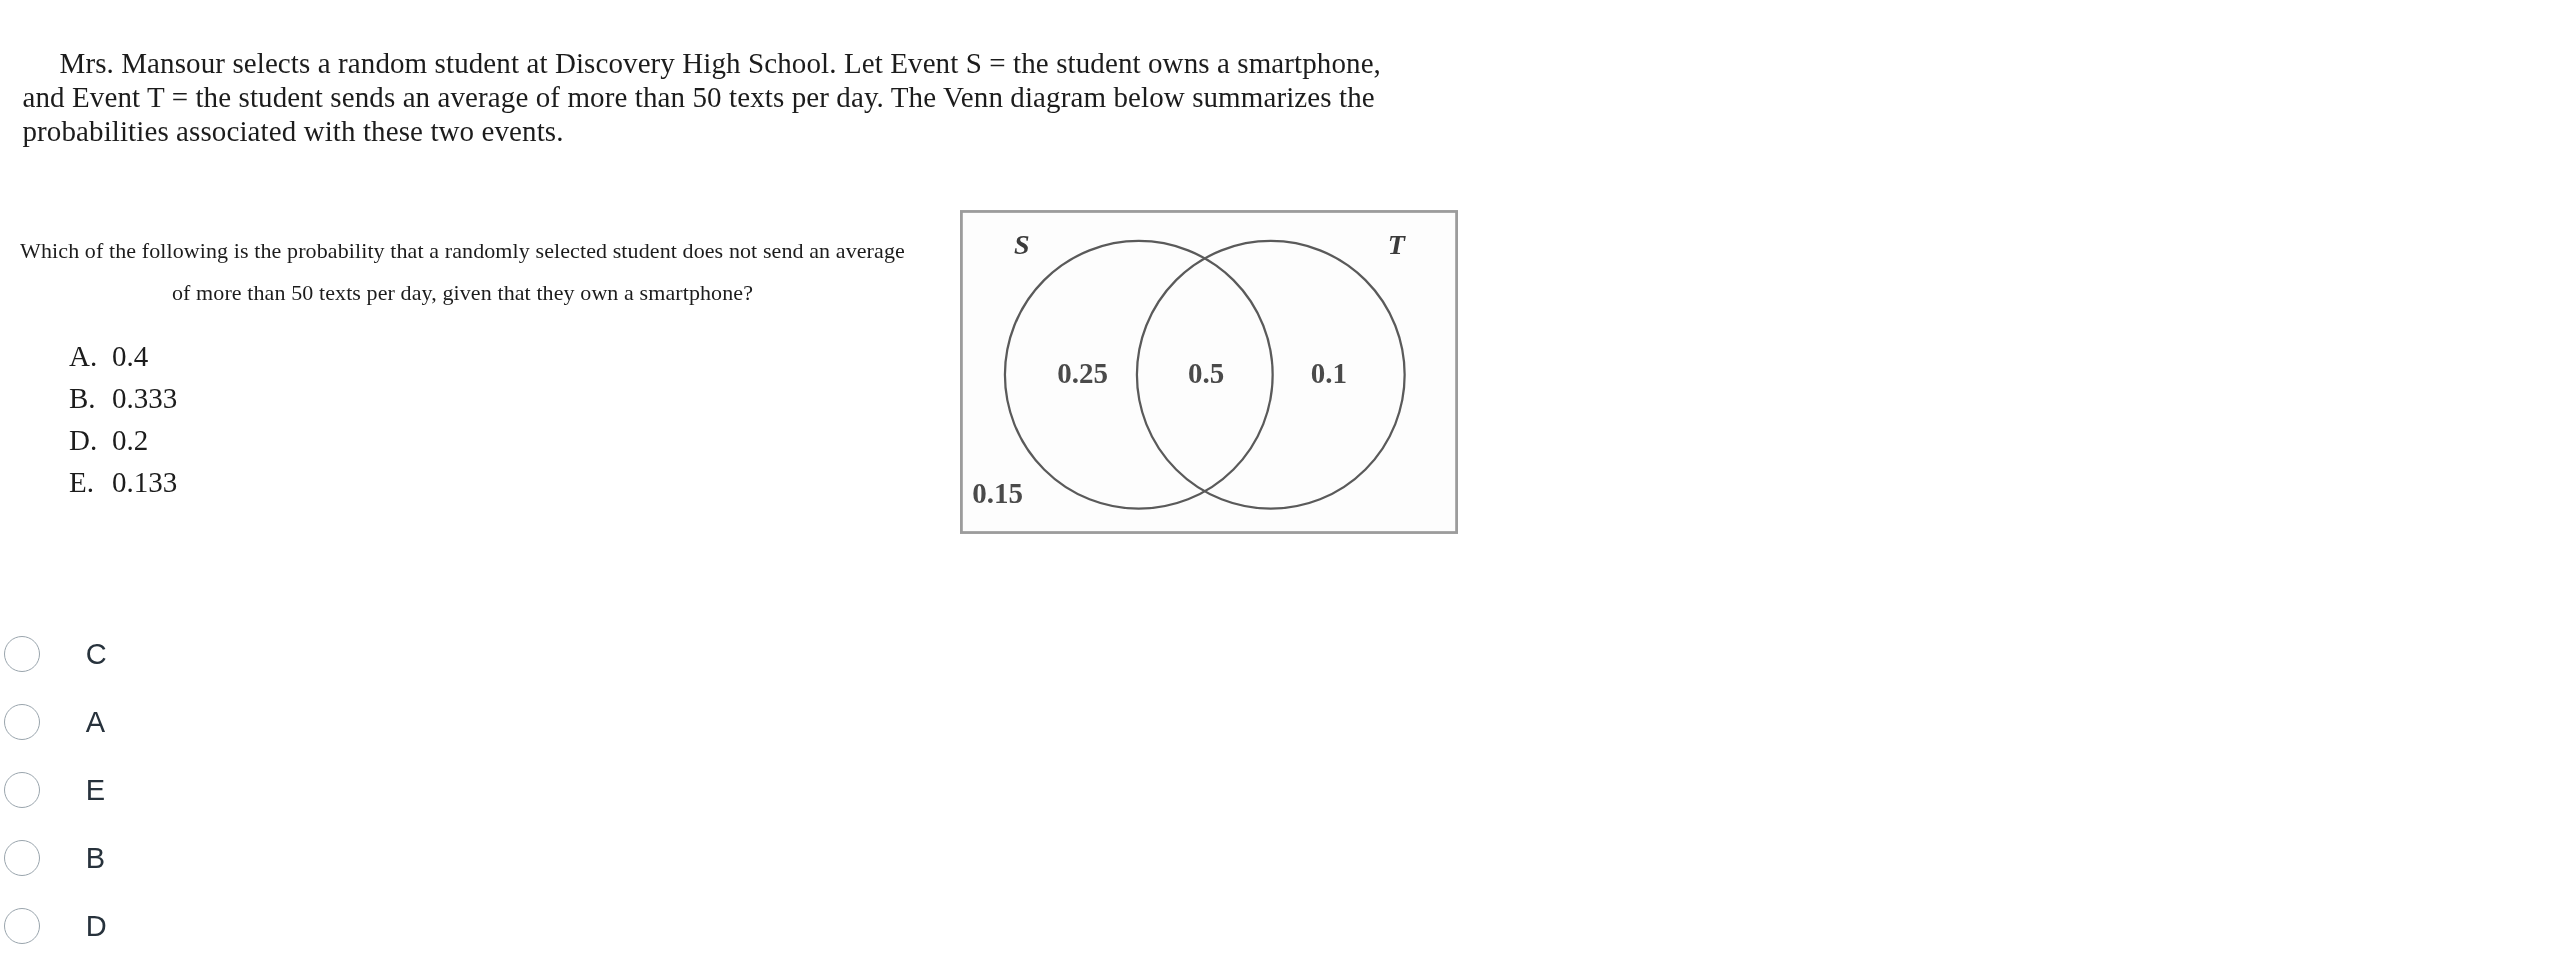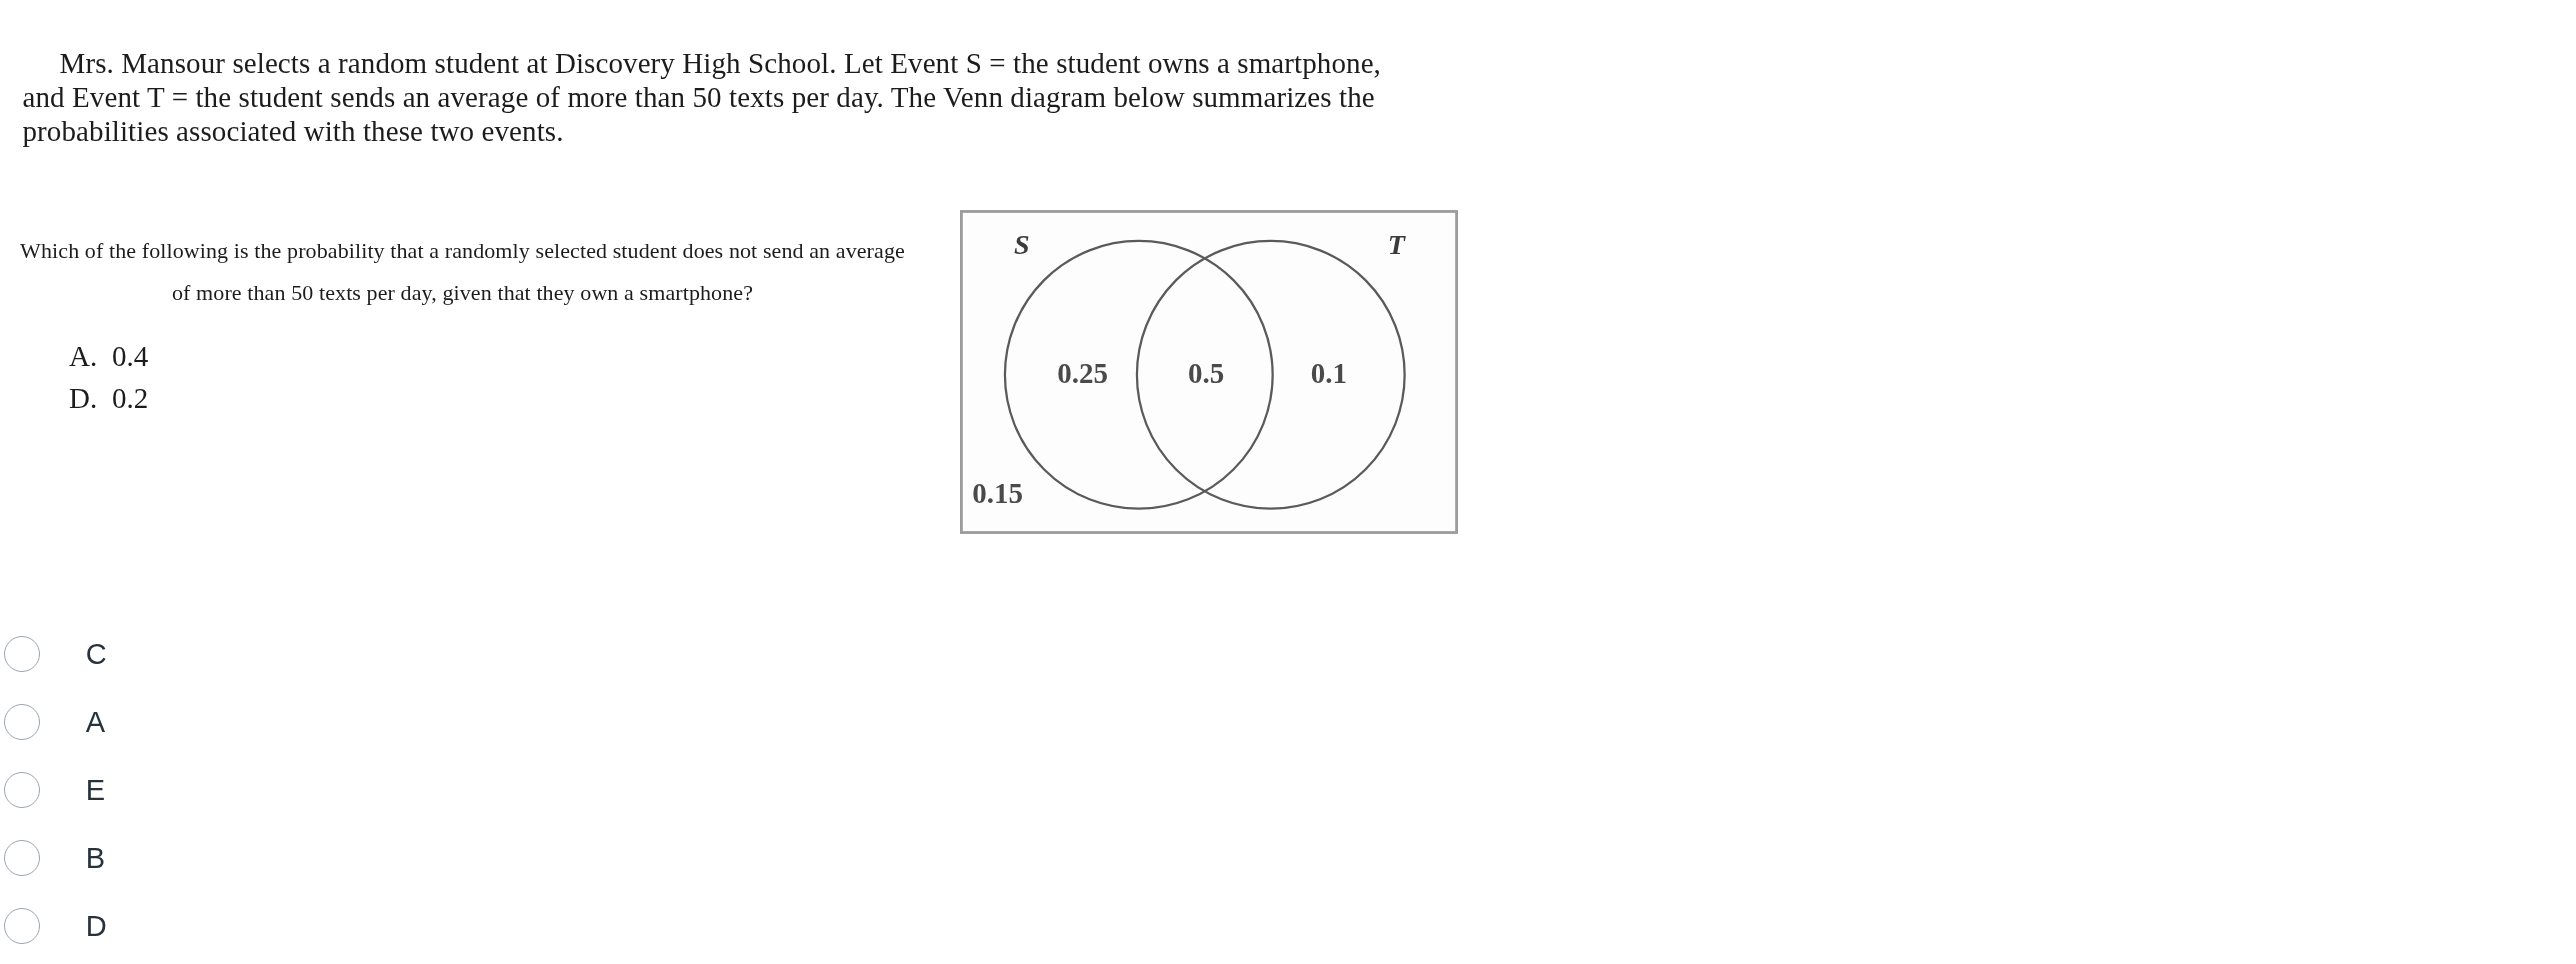"B. 0.333" li.choice-row { html: none -> <li><span>B.</span><span>0.333</span></li> }
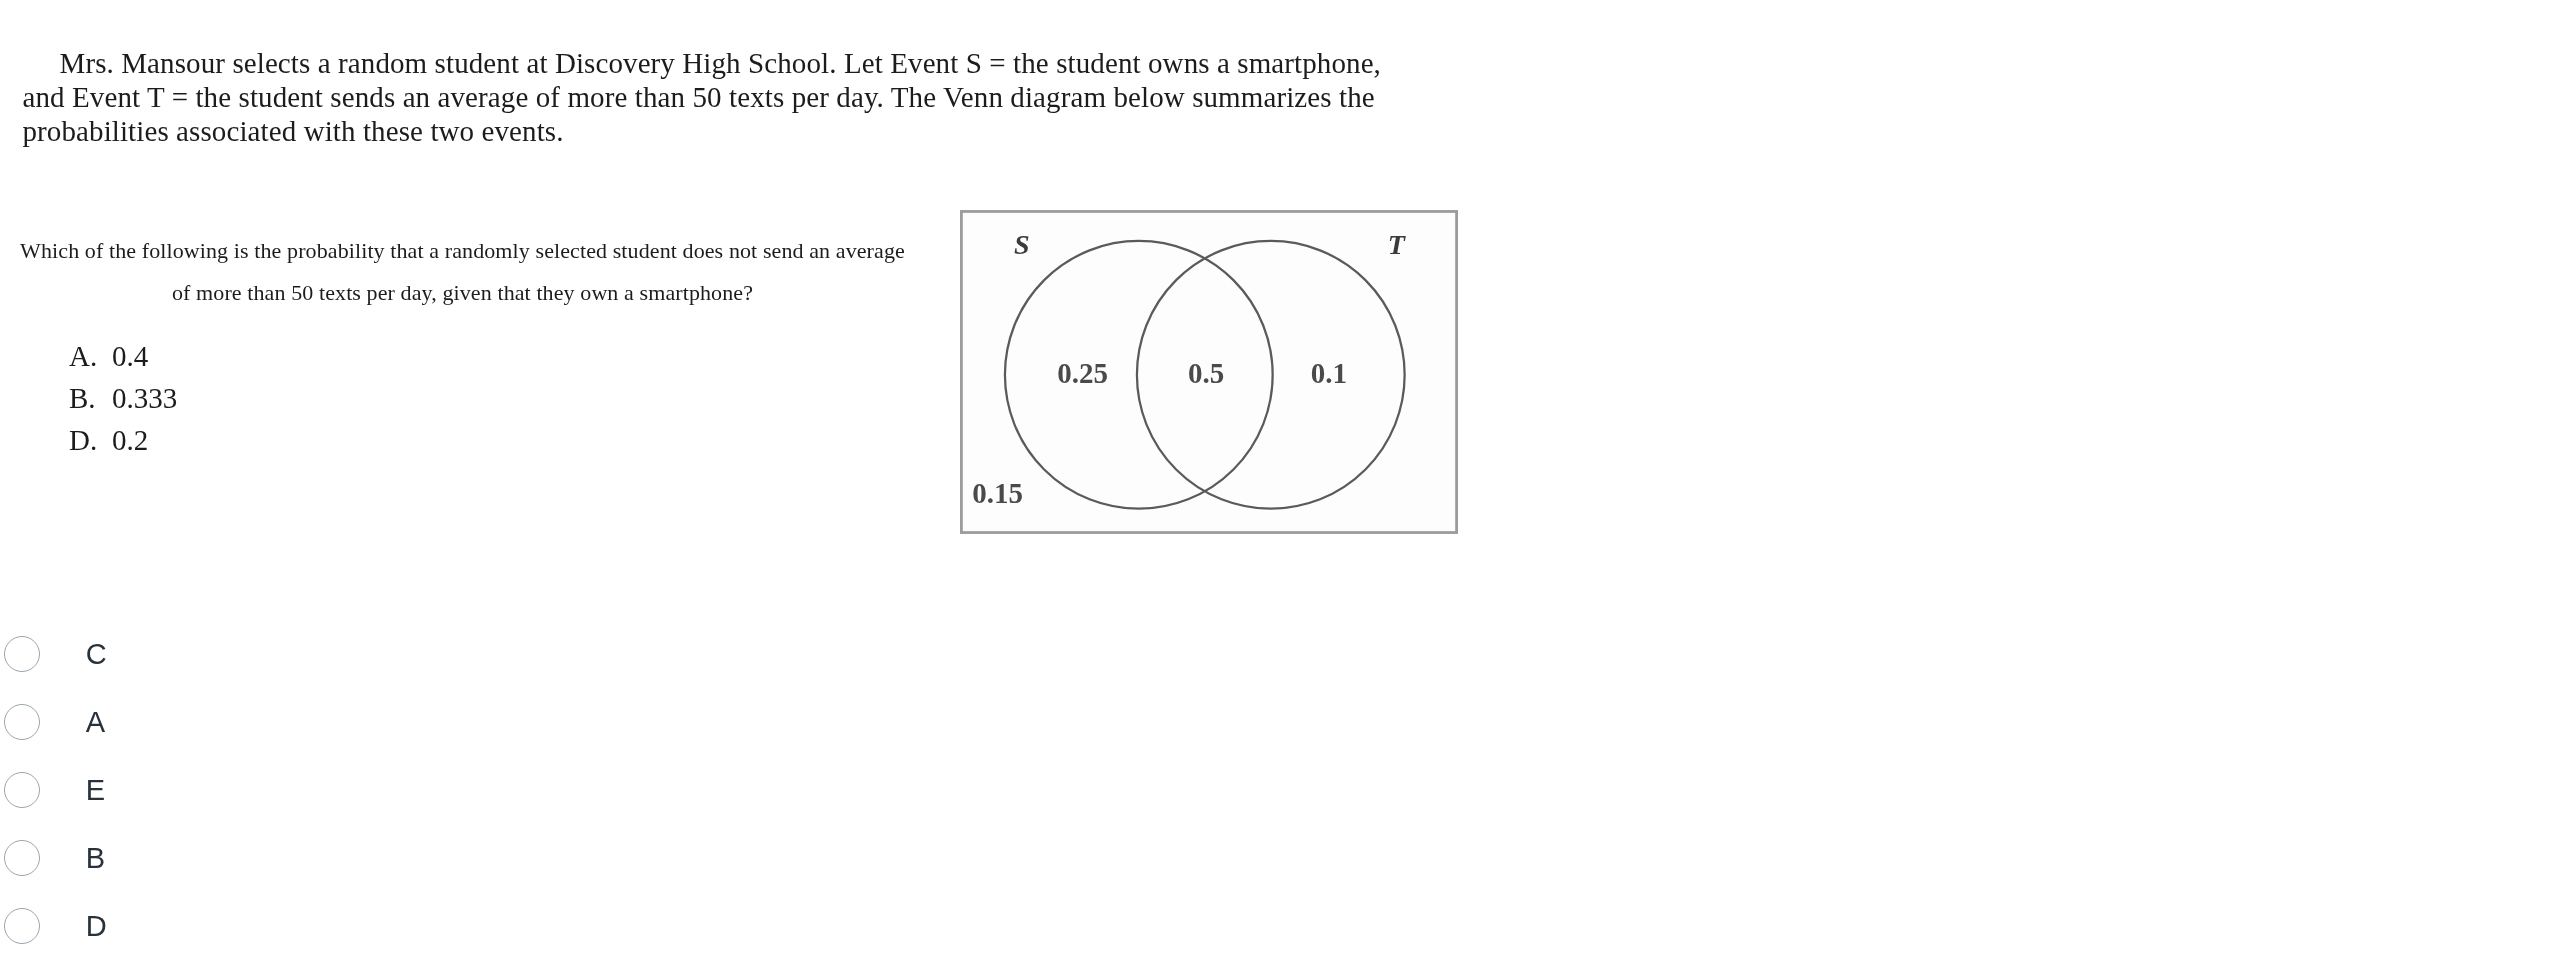"E. 0.133" li.choice-row { html: none -> <li><span>E.</span><span>0.133</span></li> }
